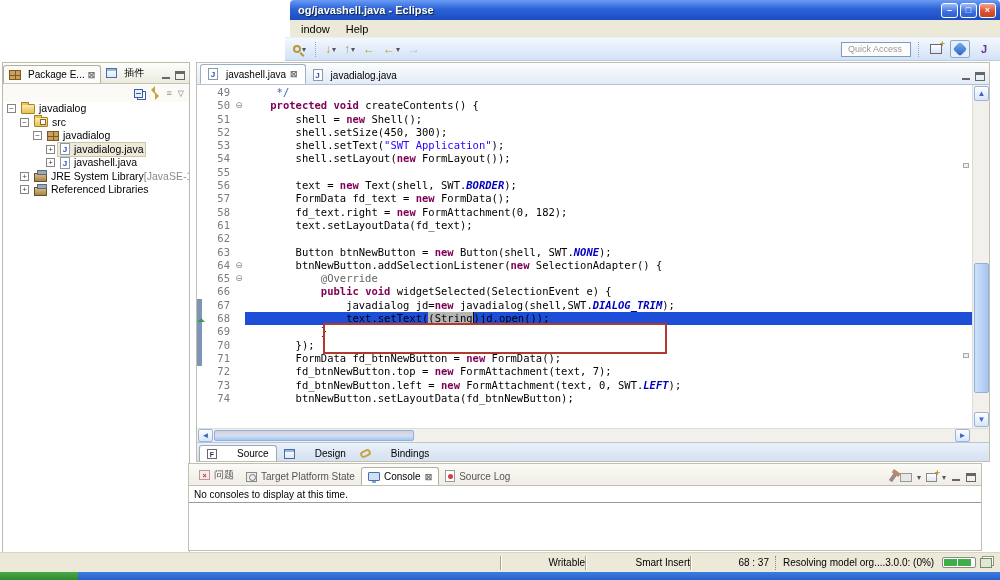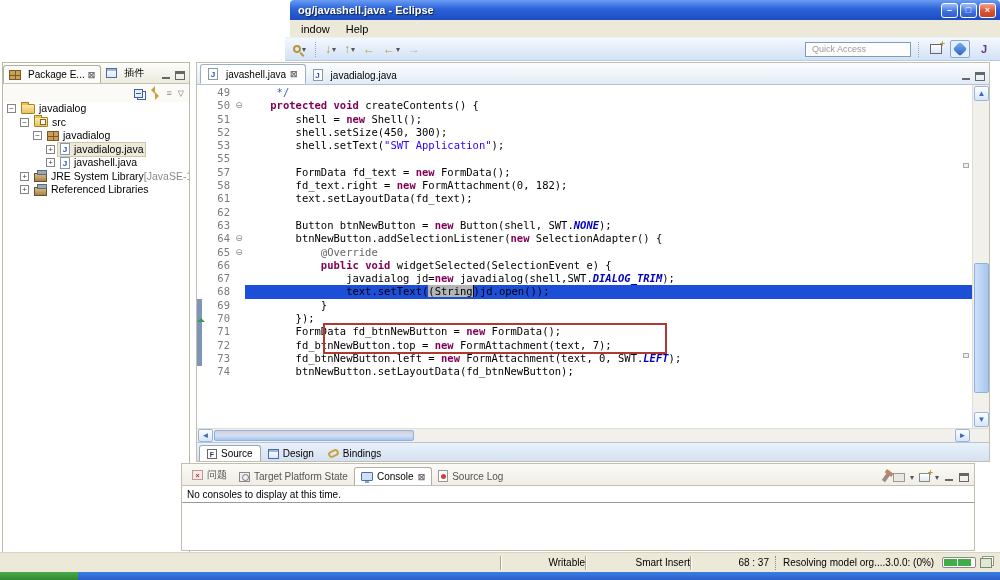"Quick Access" .quick-access { width: 106px -> 70px }
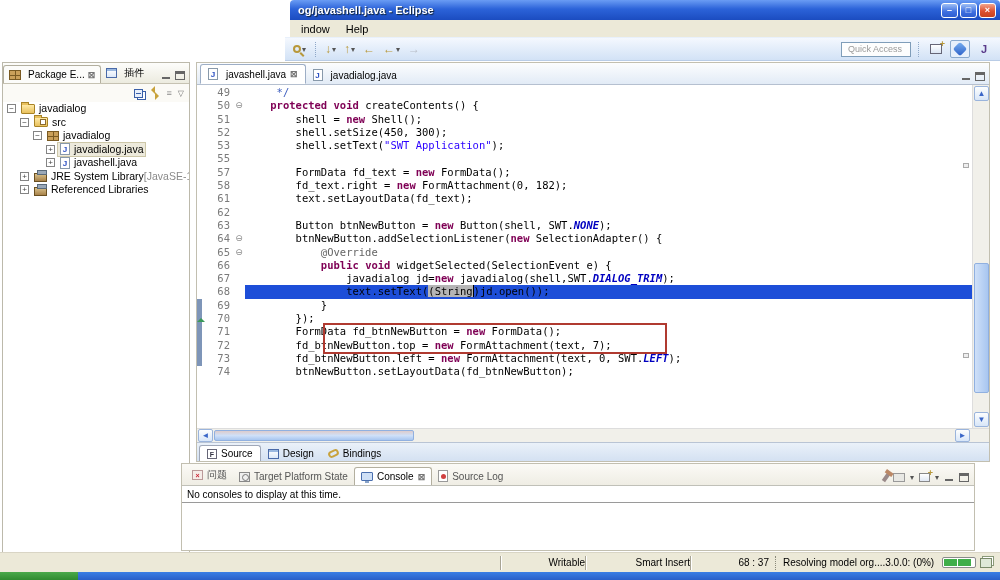"54" div.cl { html: none -> <div> <span>54</span> <span></span> <span><span> shell.setLayout(</span><span>new</span><span> FormLayout());</span></span> </div> }
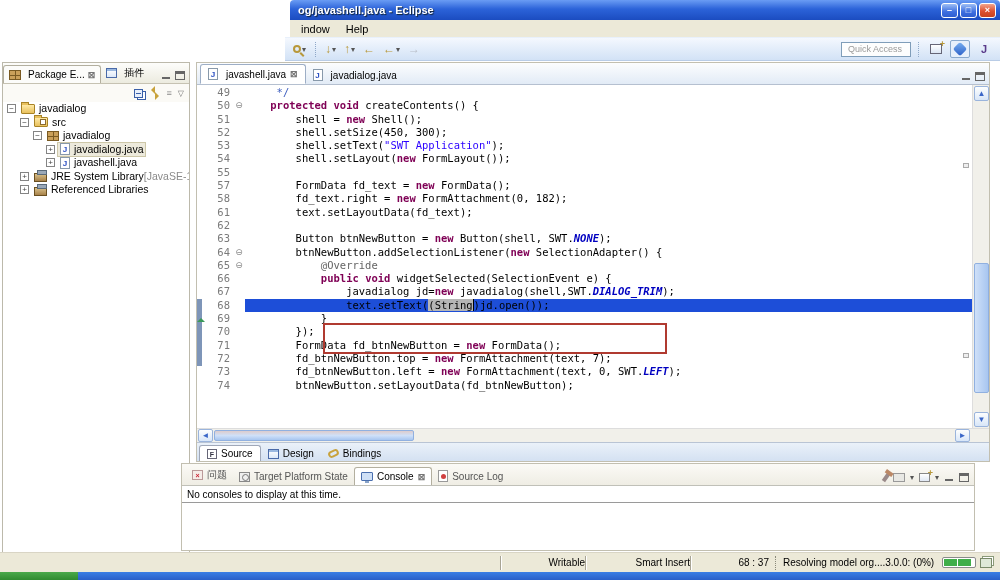"56" div.cl { html: none -> <div> <span>56</span> <span></span> <span><span> text = </span><span>new</span><span> Text(shell, SWT.</span><span>BORDER</span><span>);</span></span> </div> }
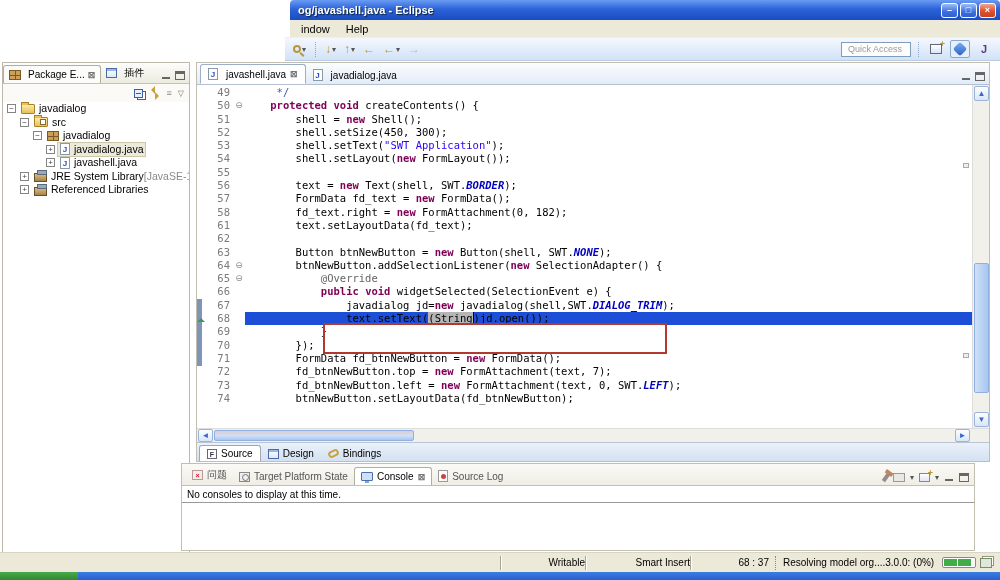"Source" .btab { gap: 4px -> 20px }
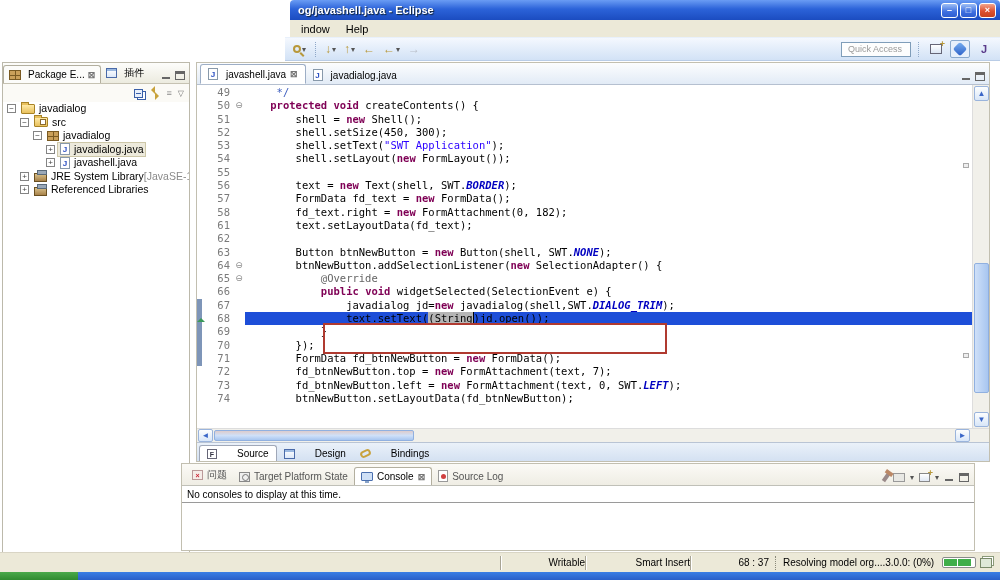"问题" .console { left: 181px -> 188px }
